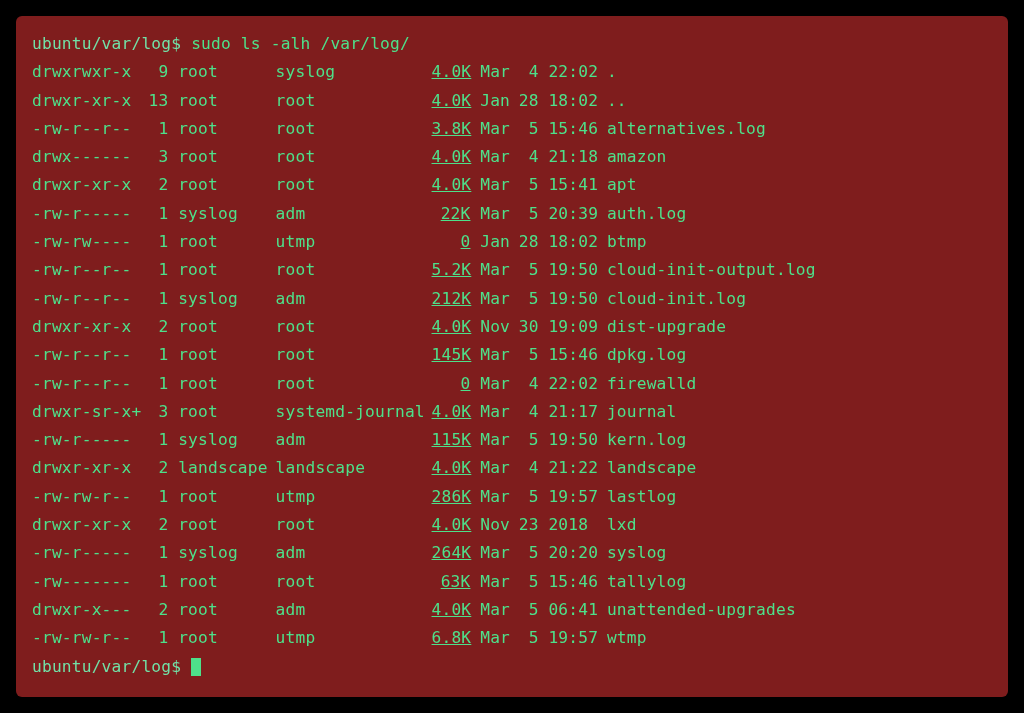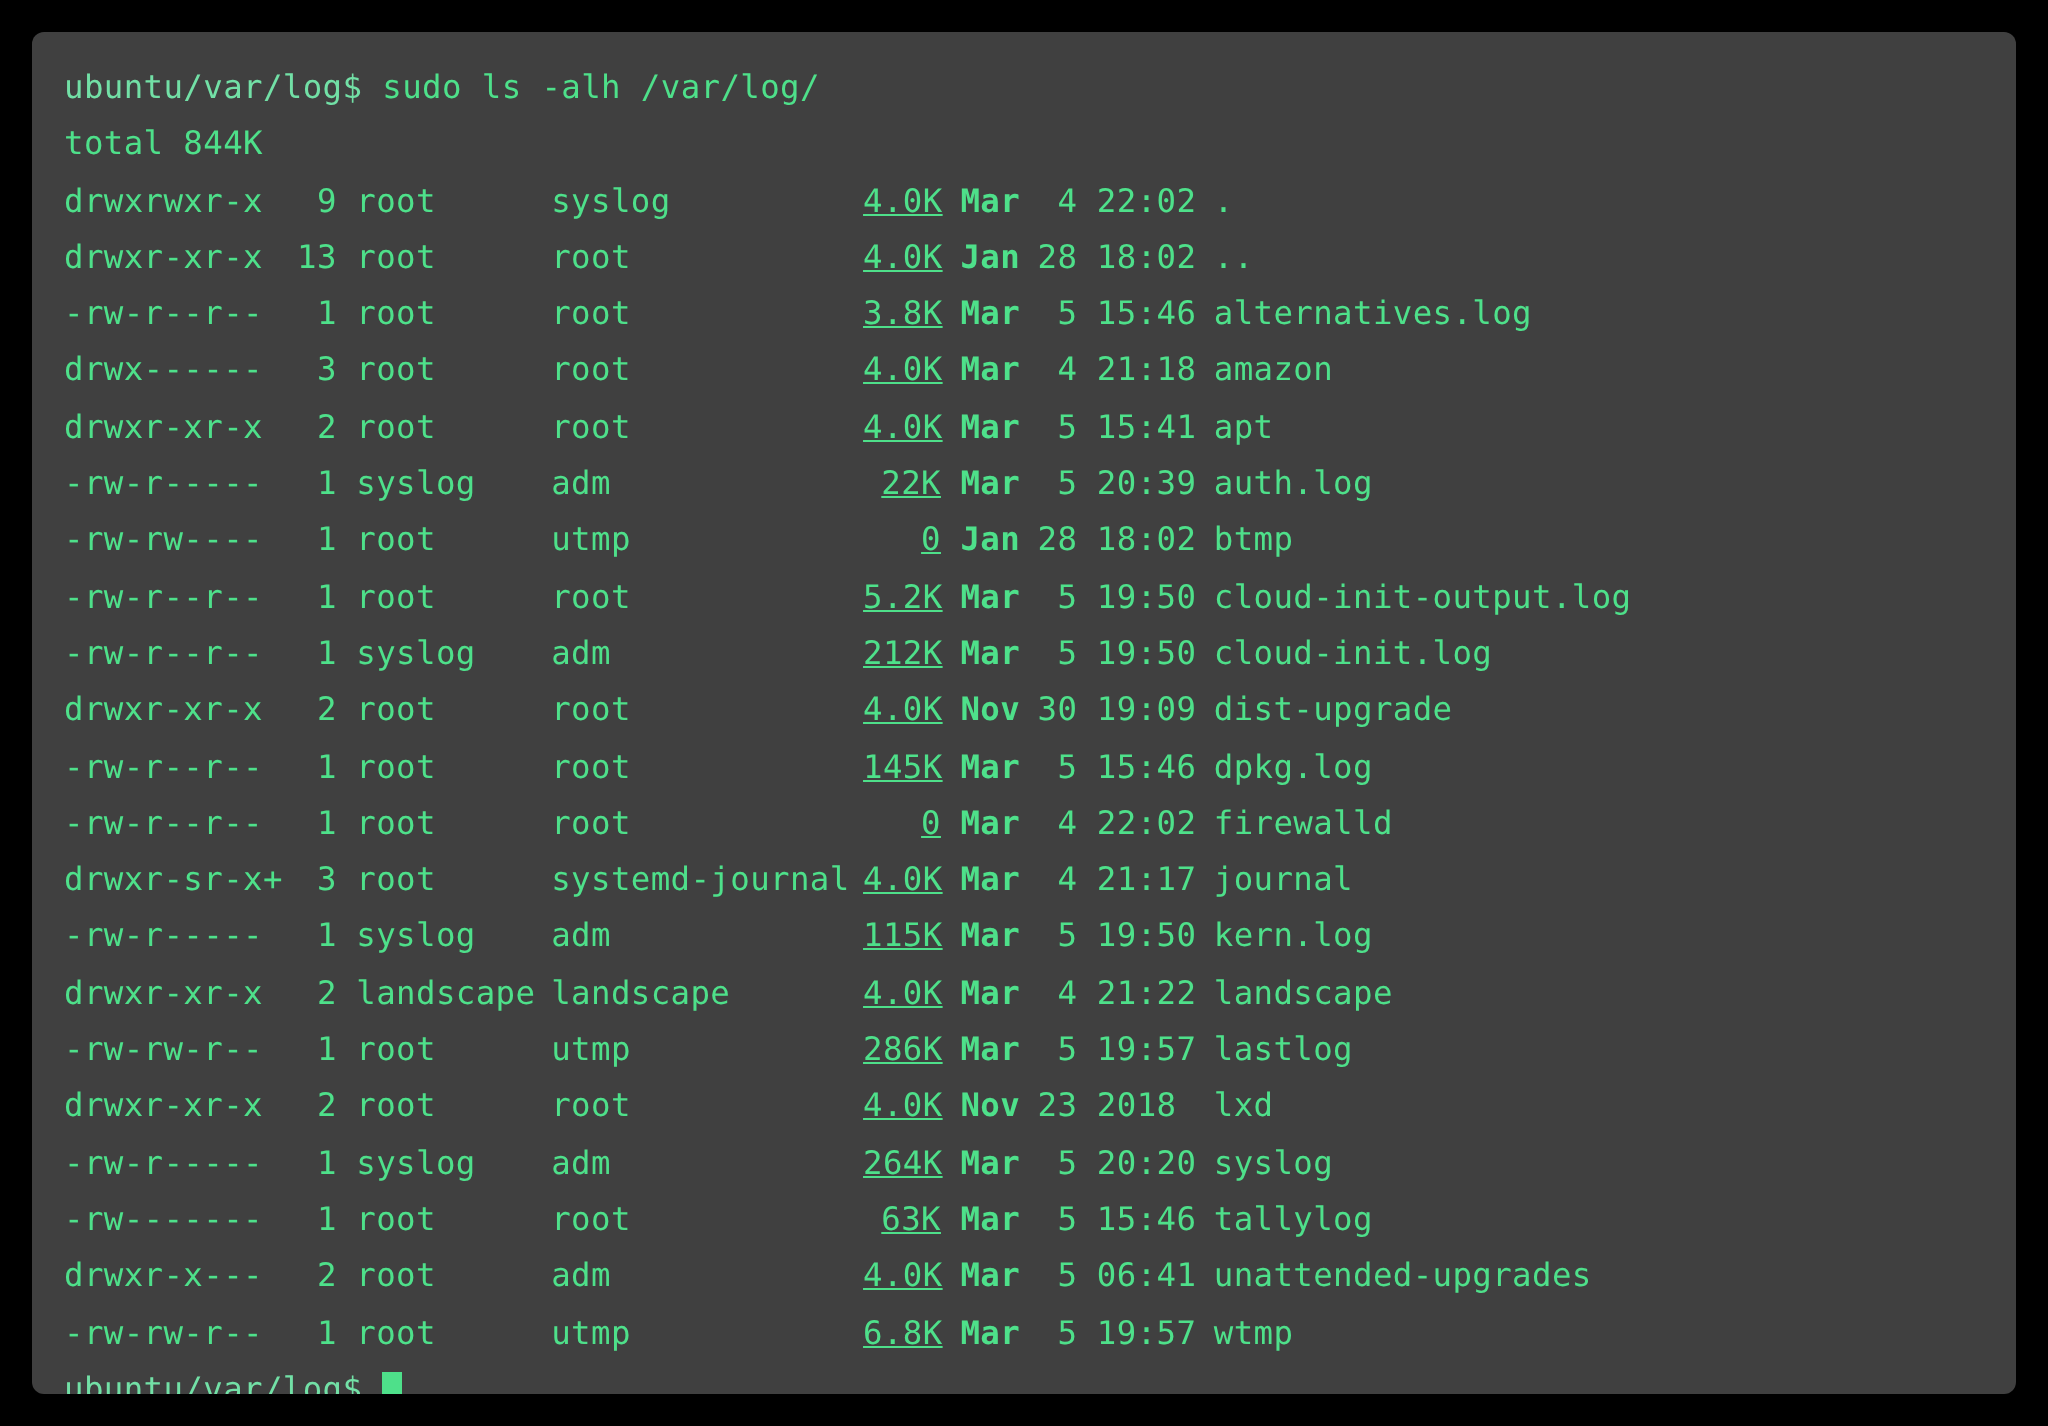"ubuntu/var/log$ sudo ls -alh /var/log/" .terminal { background: #404040 -> #7f1d1d }
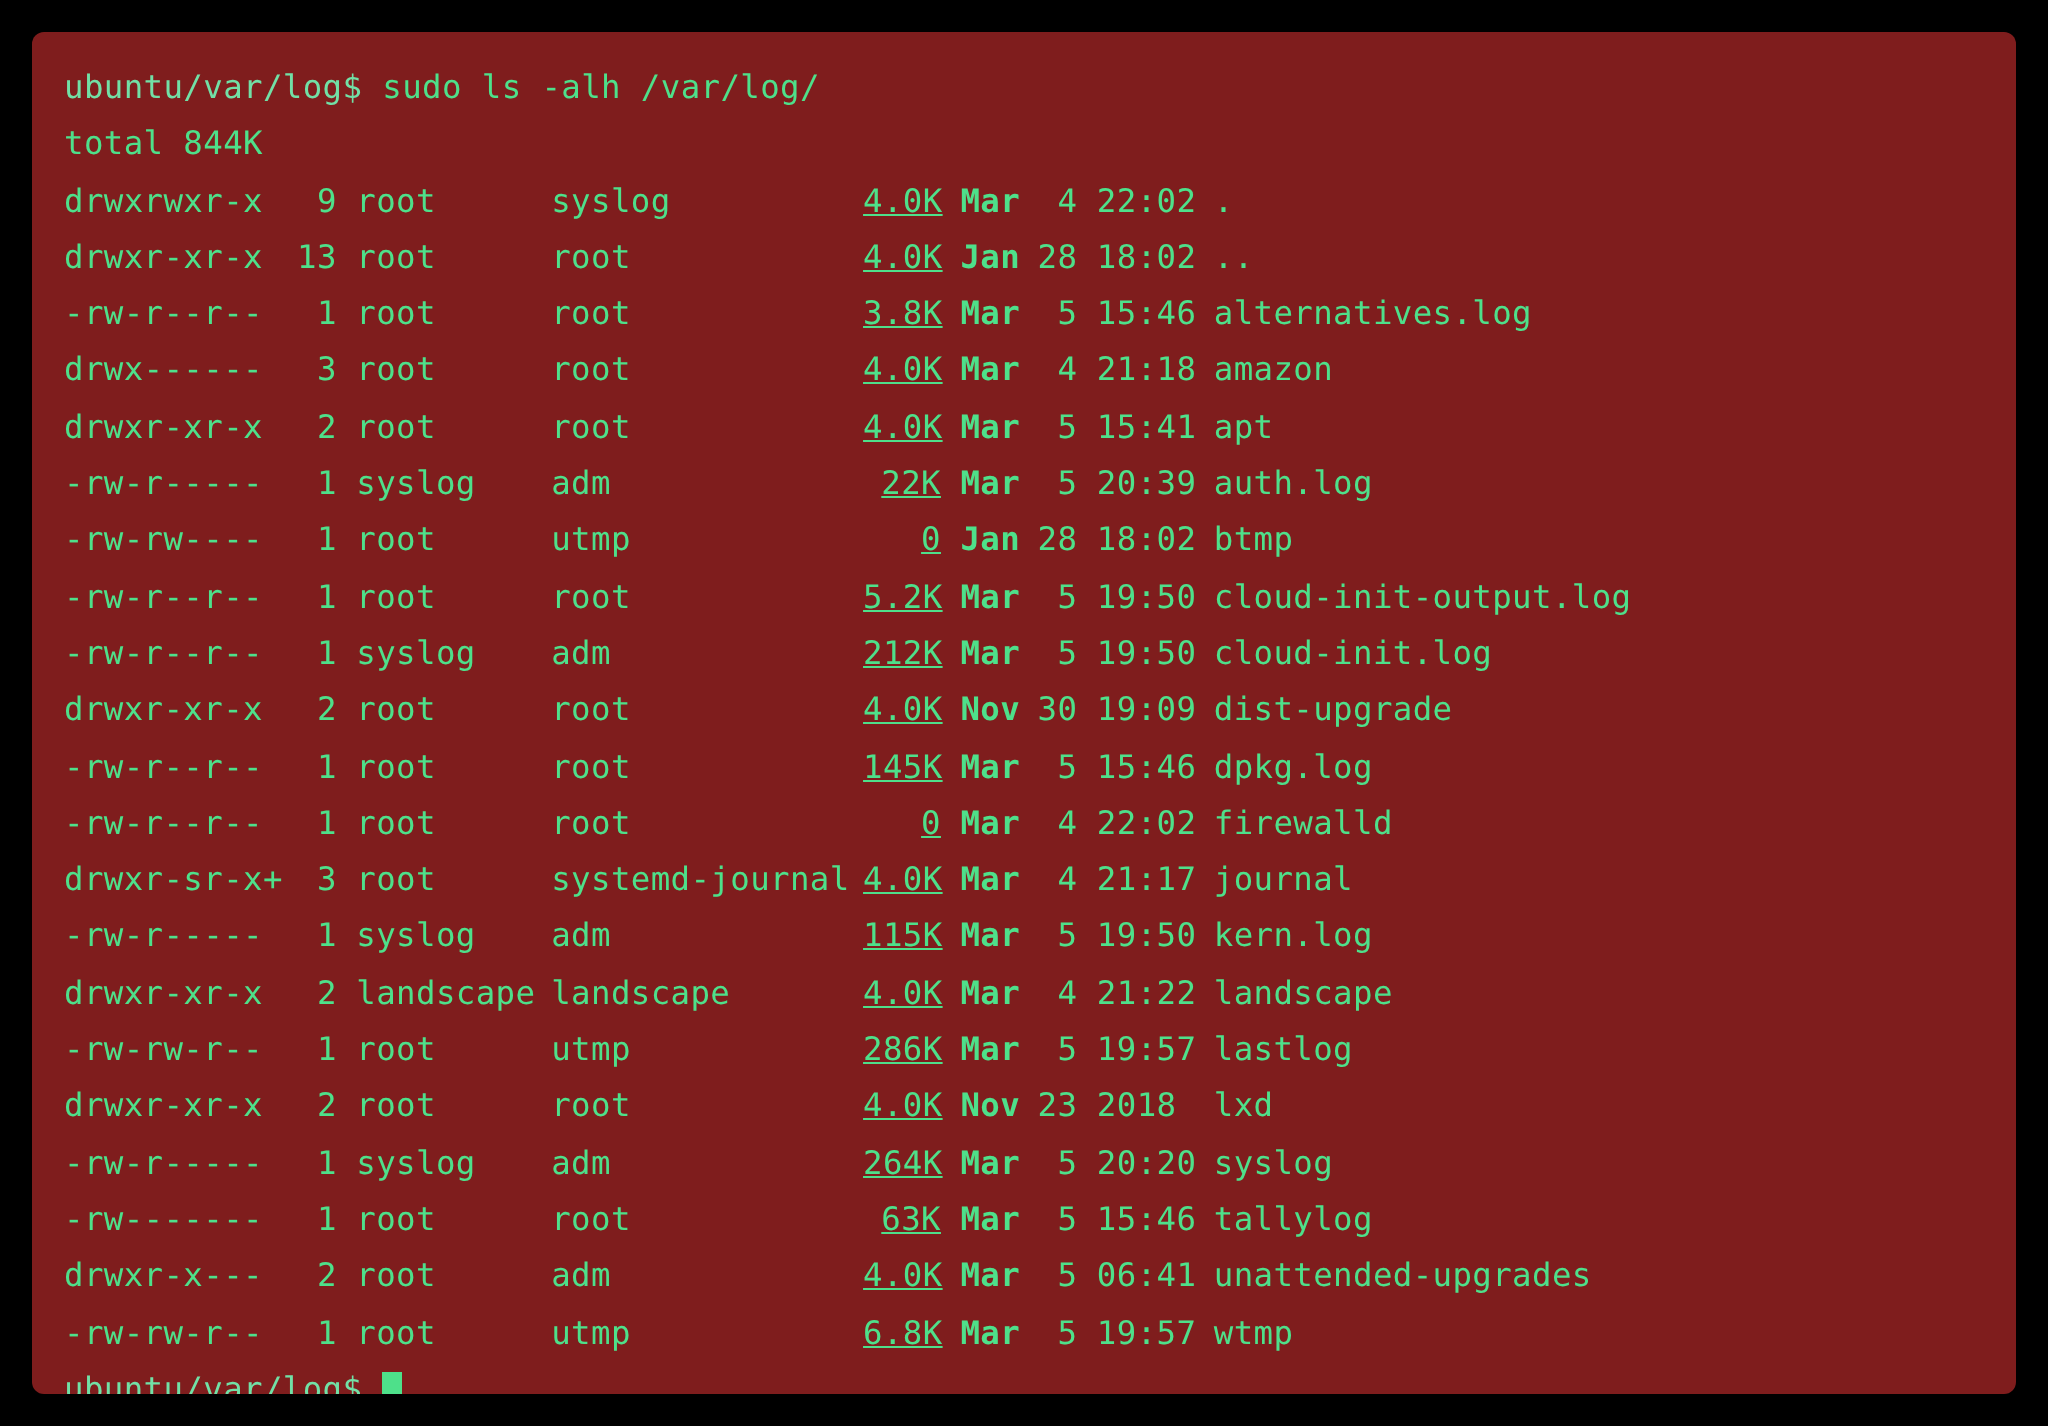"total 844K" div.total-line { html: <div>total 844K</div> -> none }
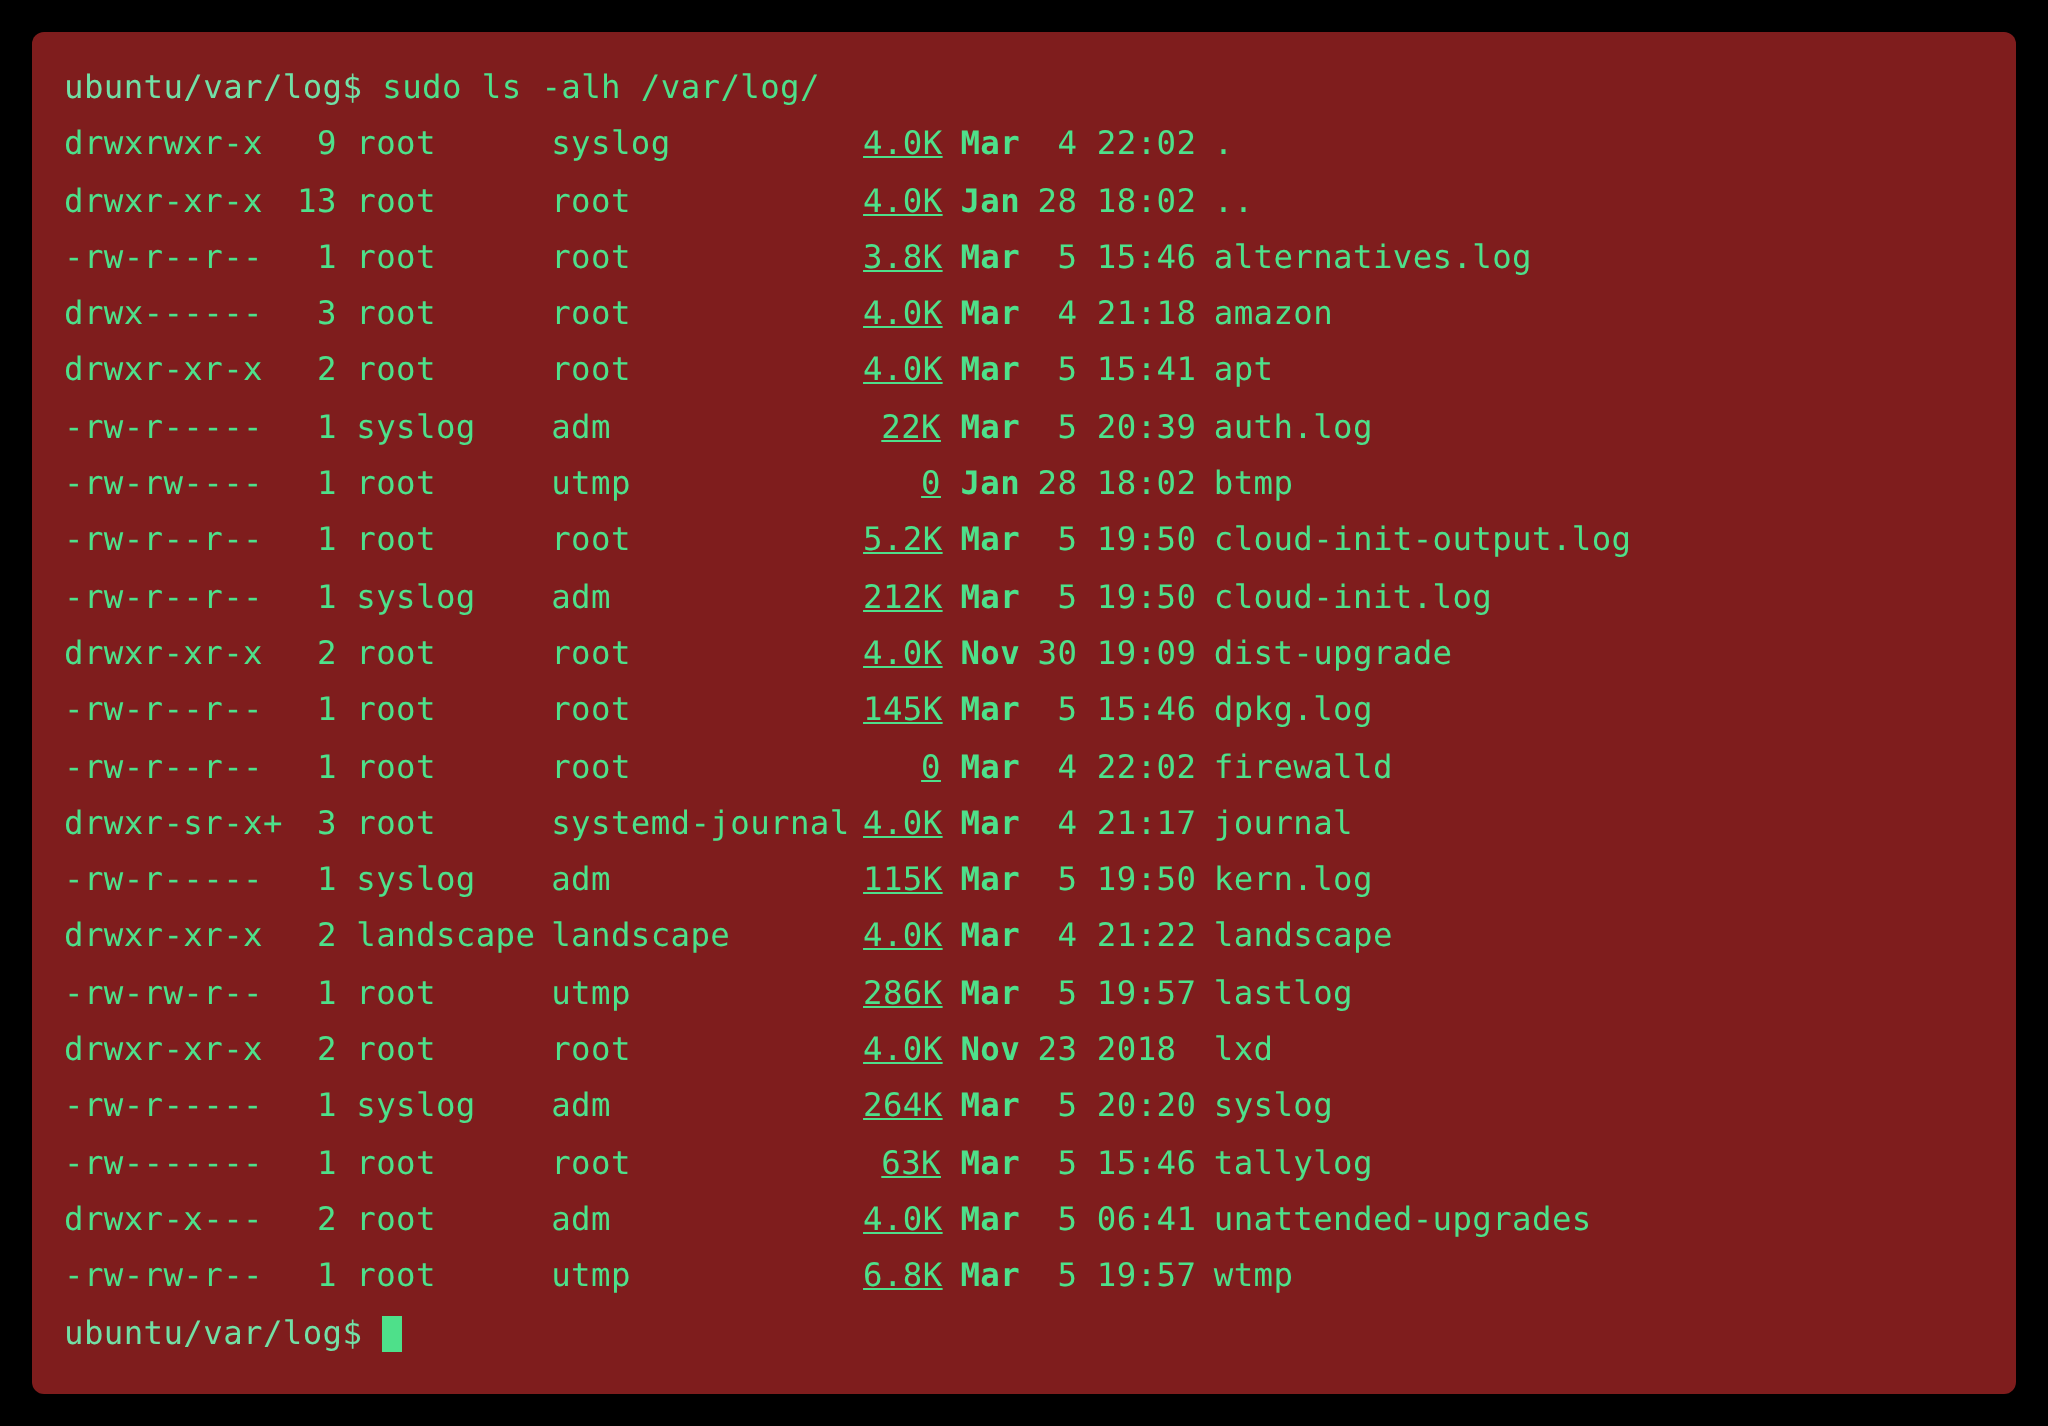"Mar" .c-month { font-weight: bold -> none }
